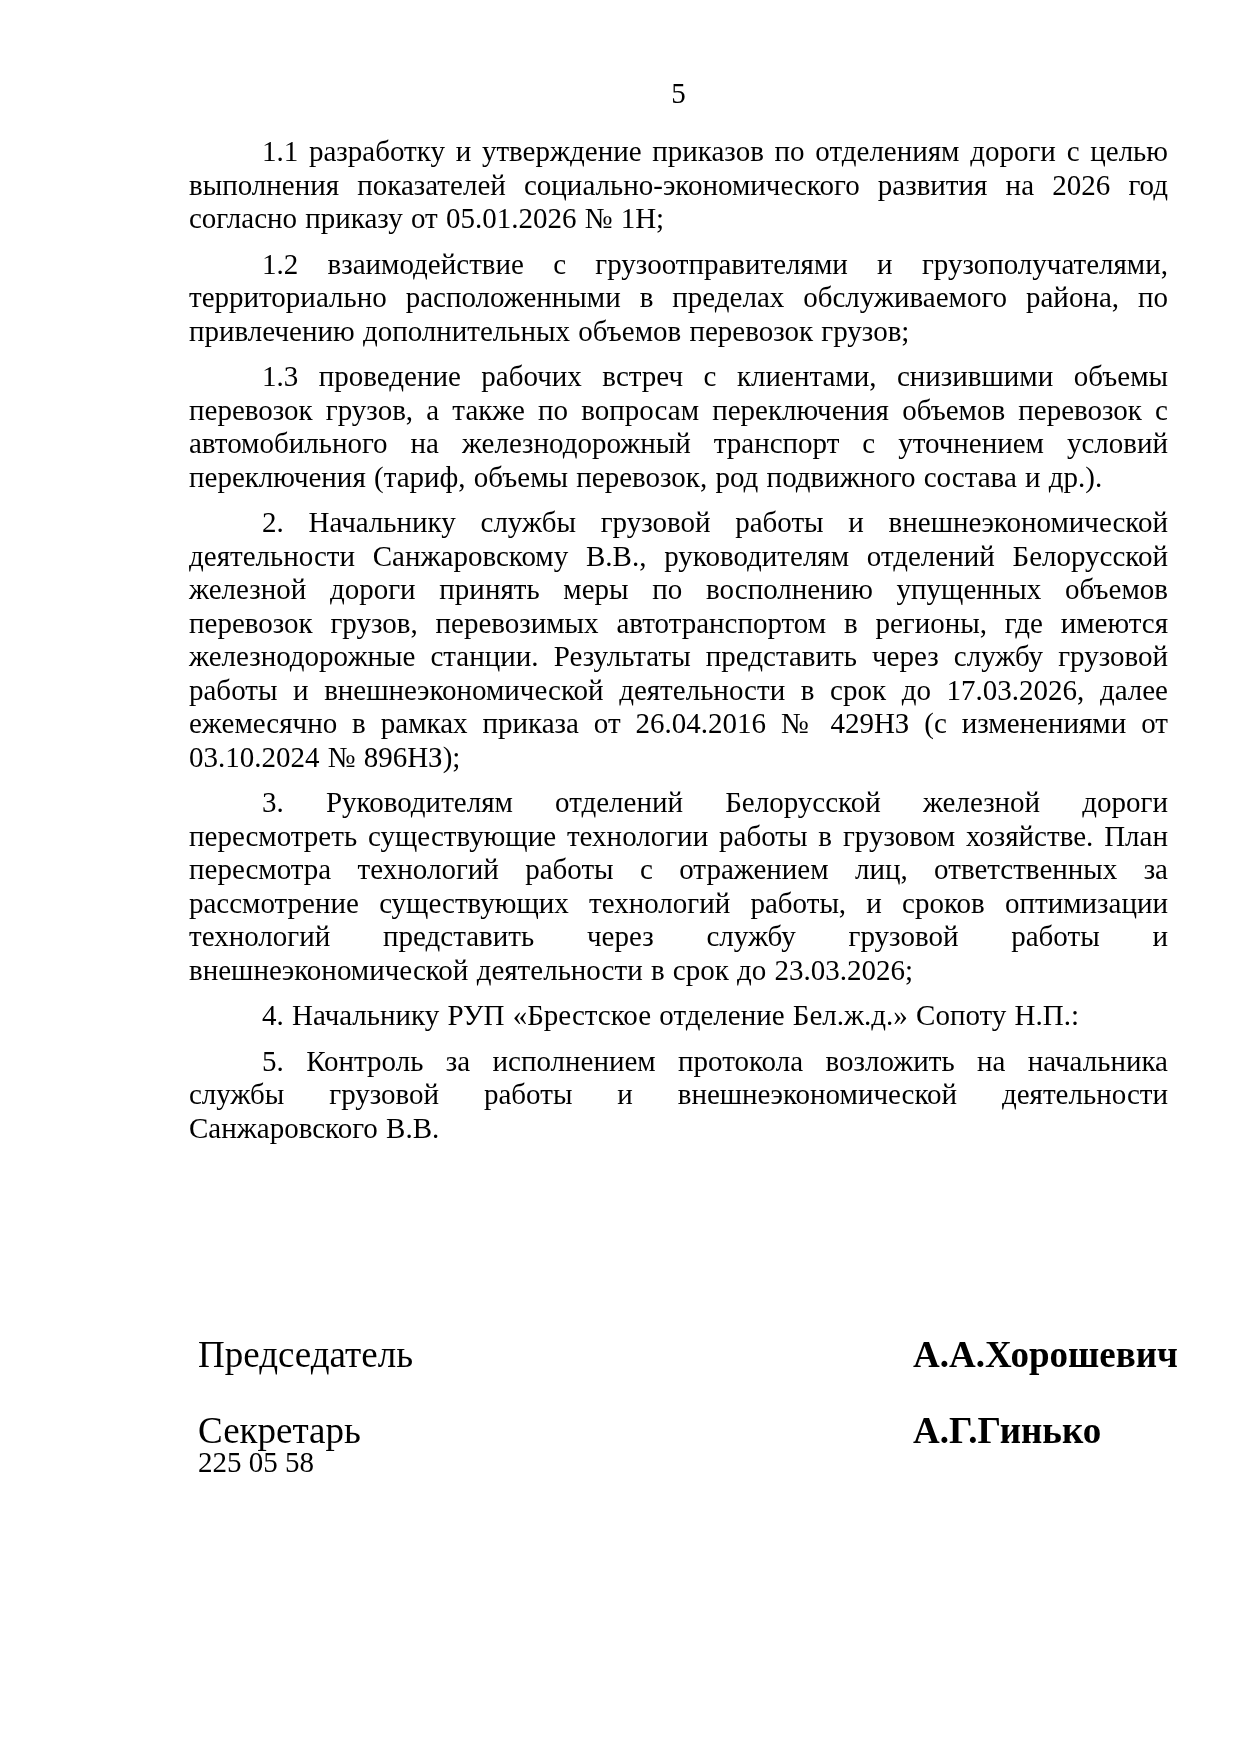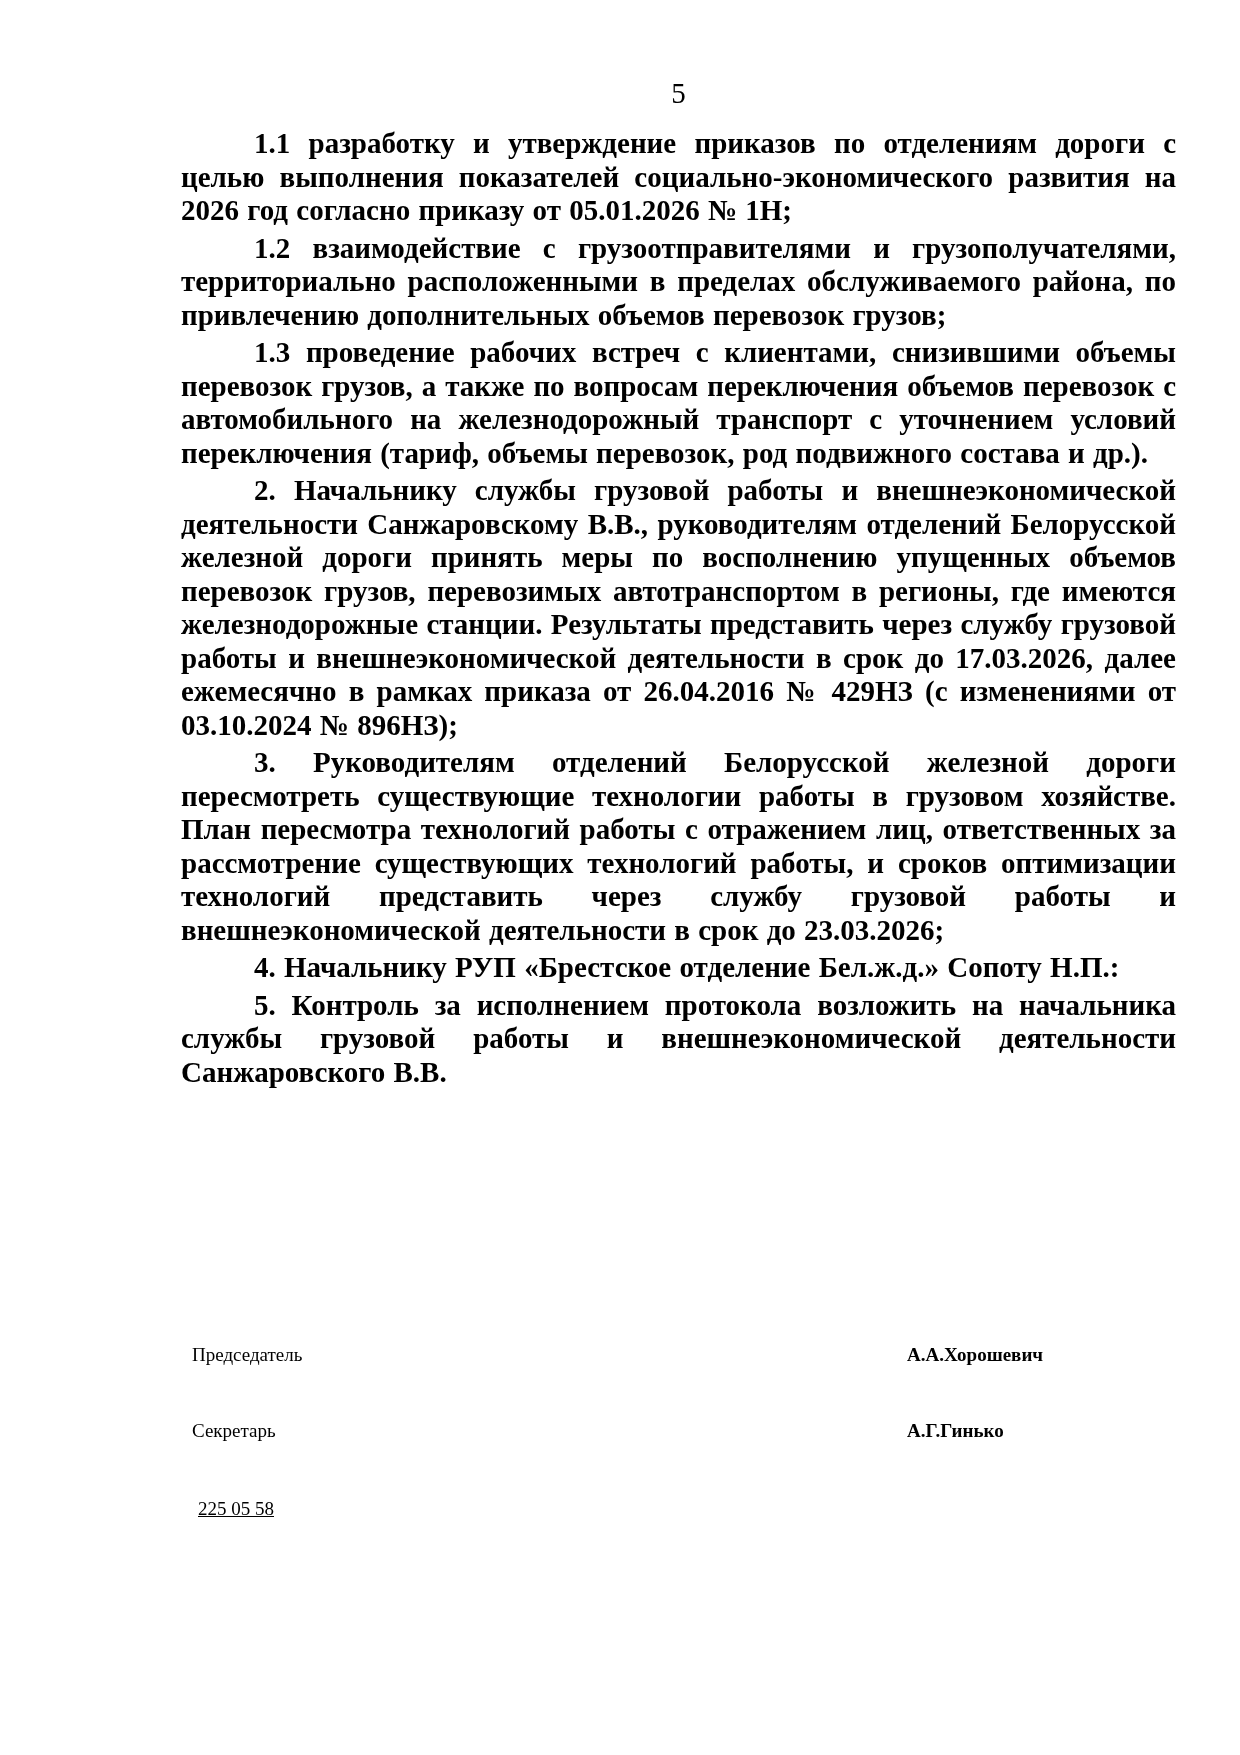"1.1 разработку и утверждение приказов" .body-text p { font-weight: bold -> none; margin: 4px -> 12px }
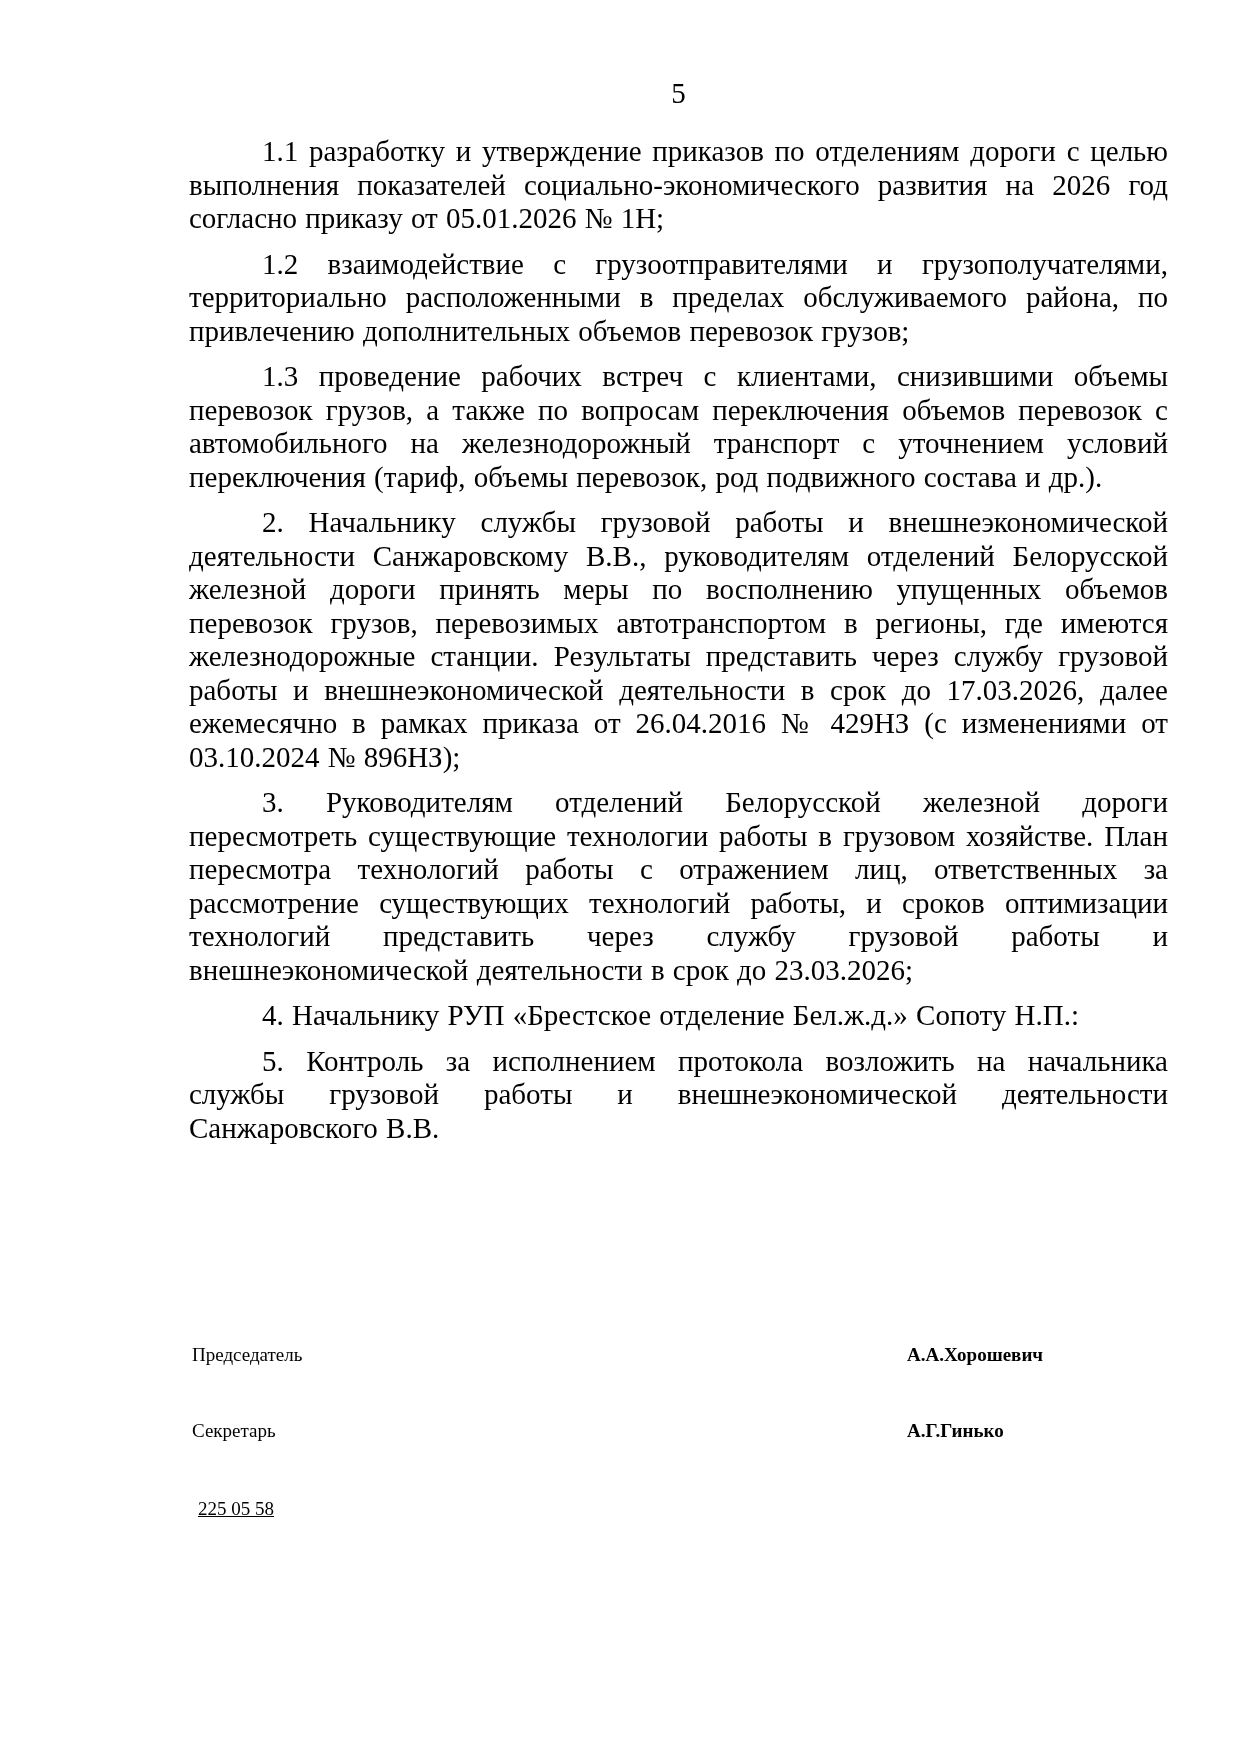"Председатель" .sig-row { font-size: 19px -> 37px; left: 192px -> 198px }
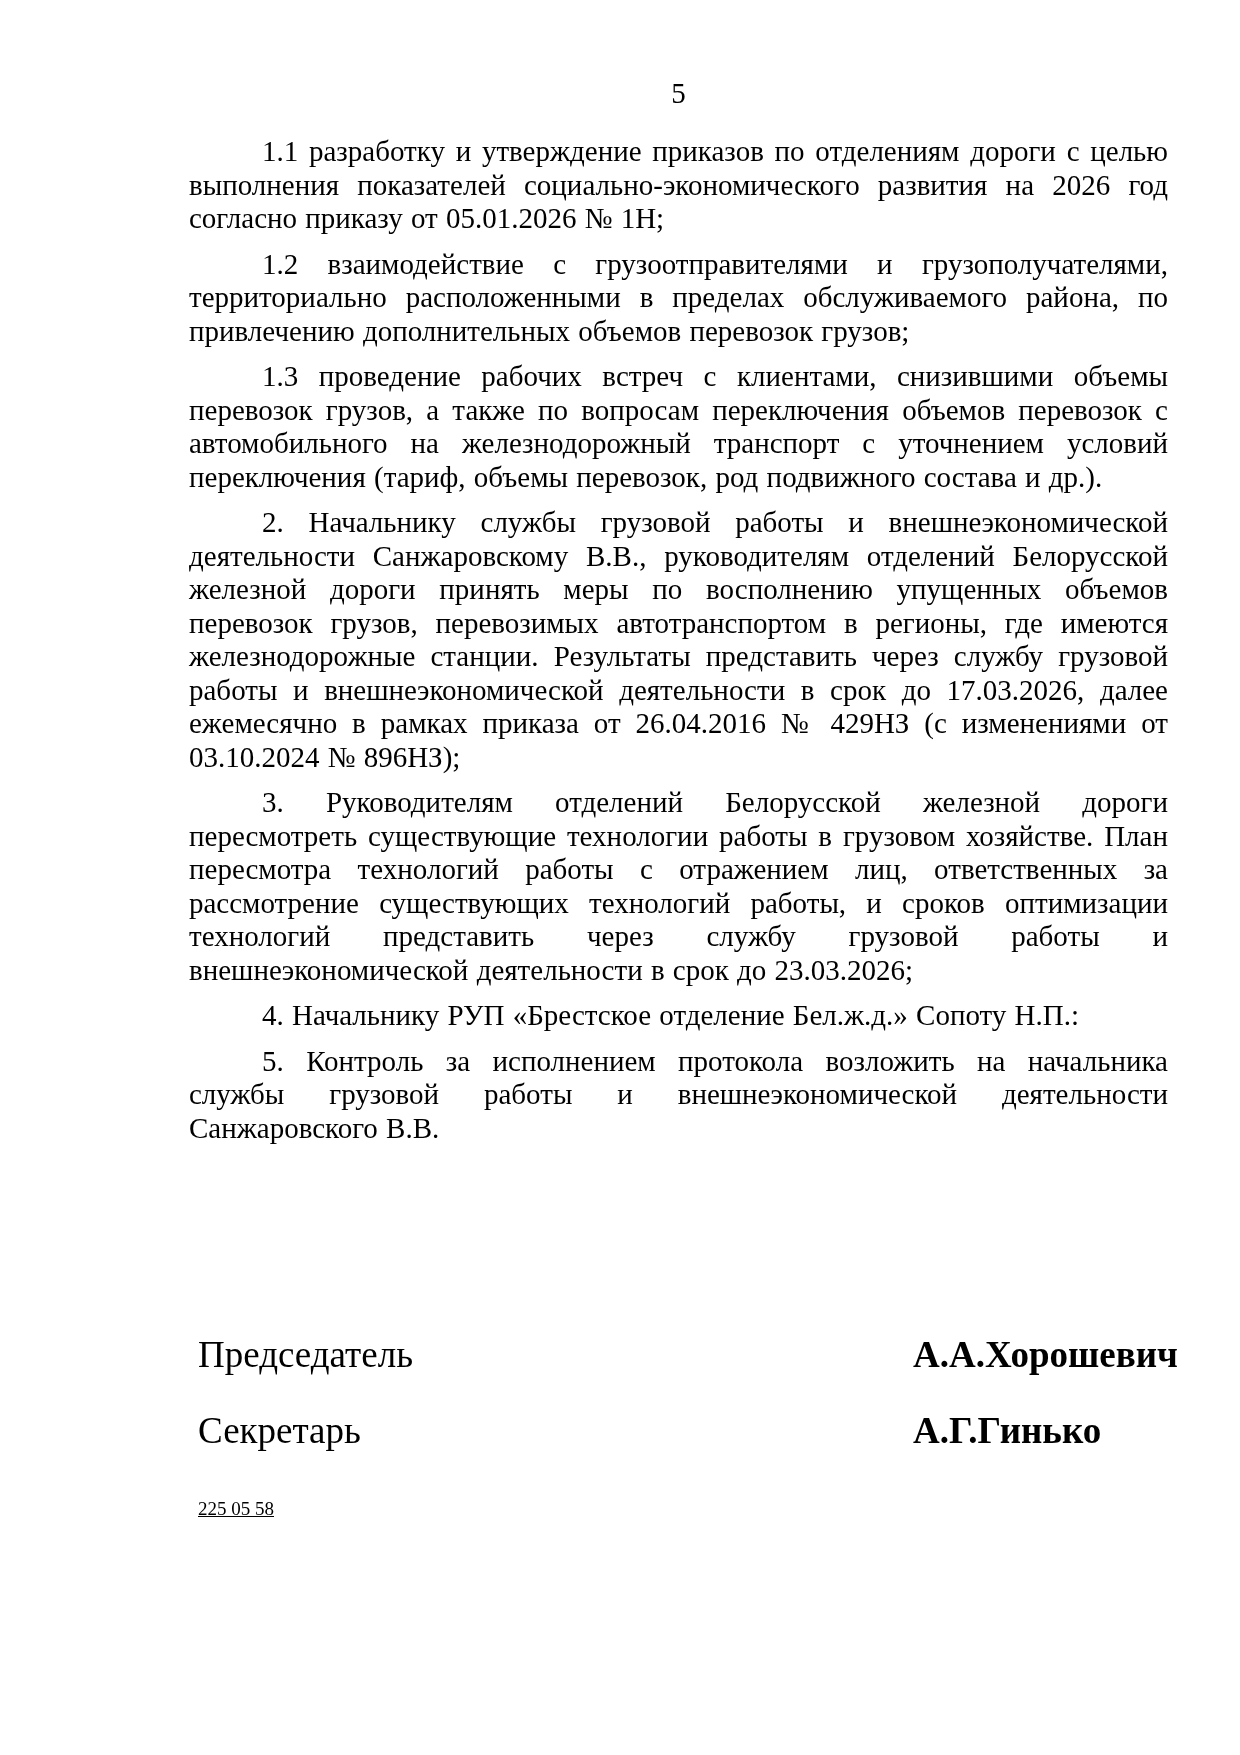"225 05 58" .phone-line { font-size: 19px -> 29px; text-decoration: underline -> none; top: 1492px -> 1446px }
